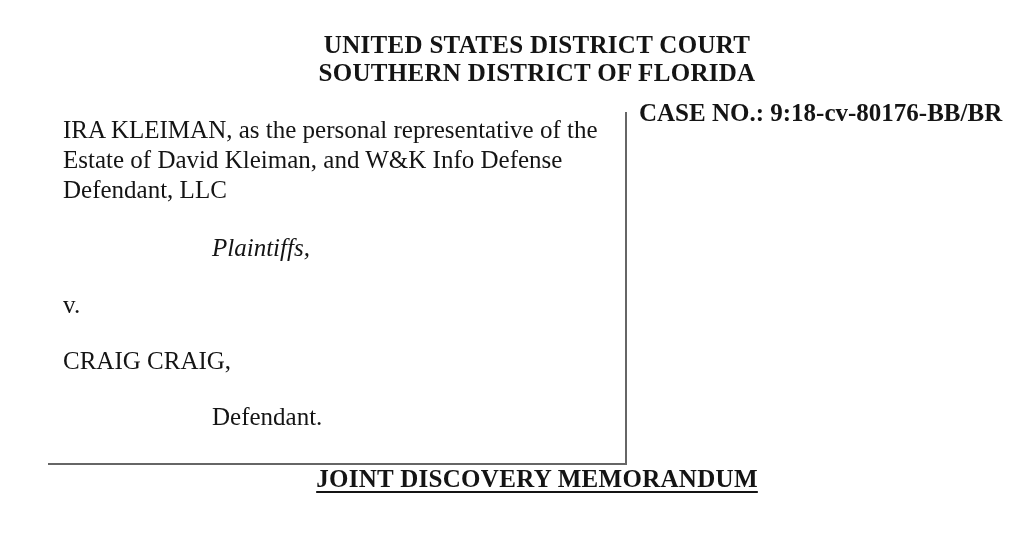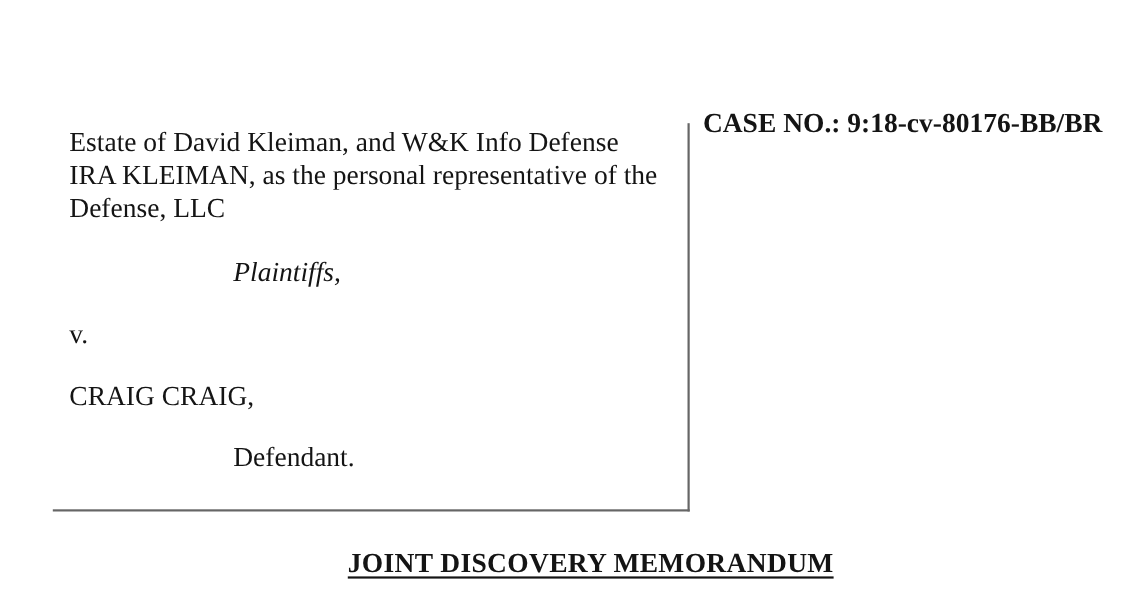"UNITED STATES DISTRICT COURT" header.court-header { html: none -> <header> <div>UNITED STATES DISTRICT COURT</div> <div>SOUTHERN DISTRICT OF FLORIDA</div> </header> }
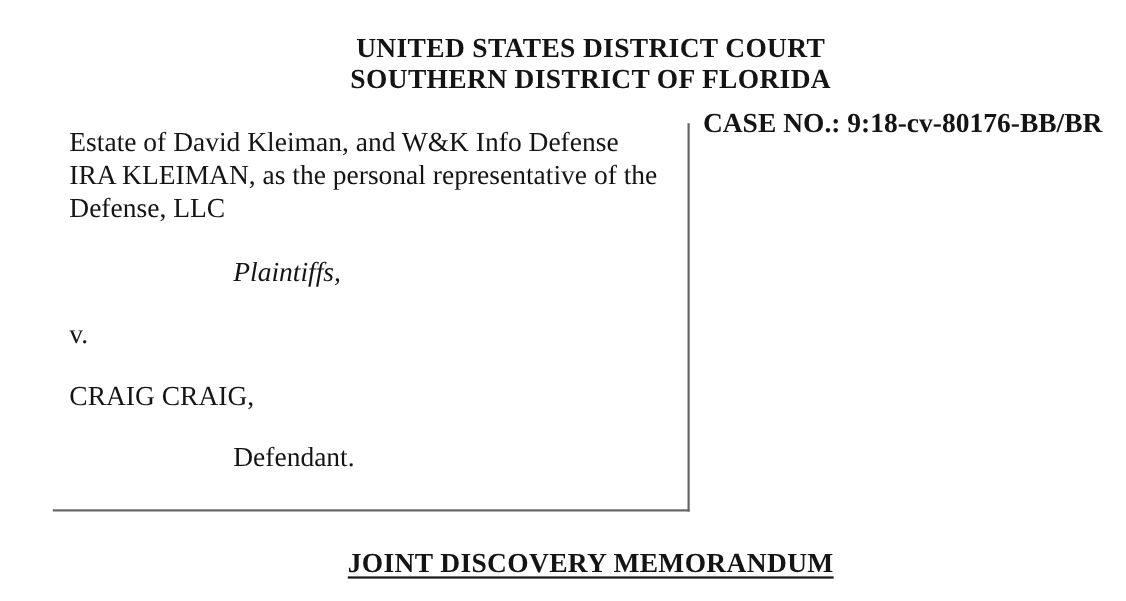"Estate of David Kleiman, and" div.pline { order: before "IRA KLEIMAN, as the personal" -> after "IRA KLEIMAN, as the personal" }
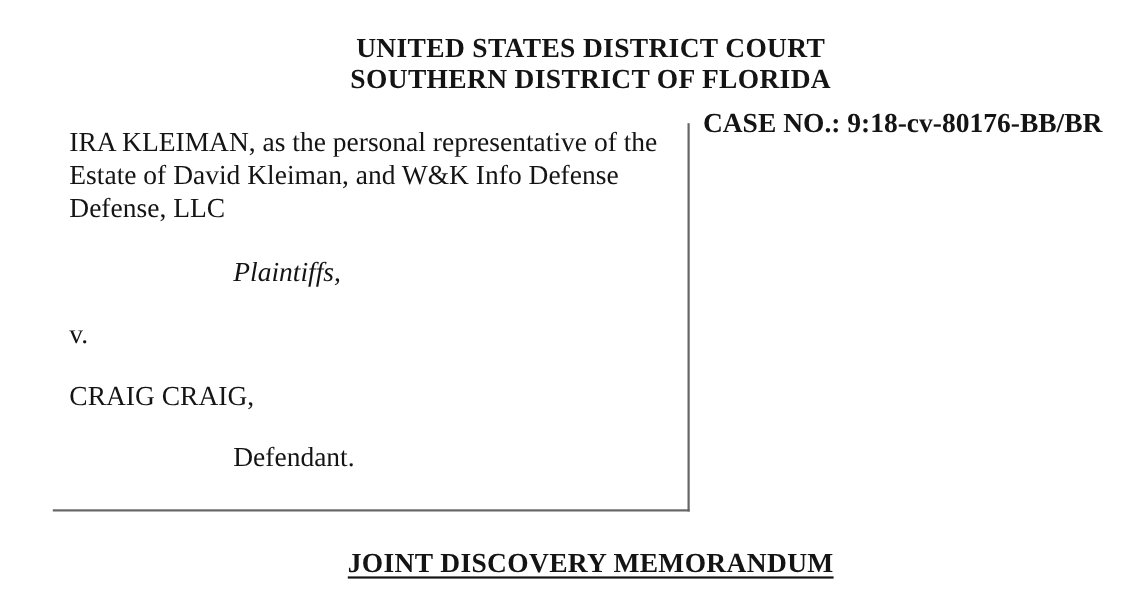"Defense, LLC" div.pline { text: Defense -> Defendant }
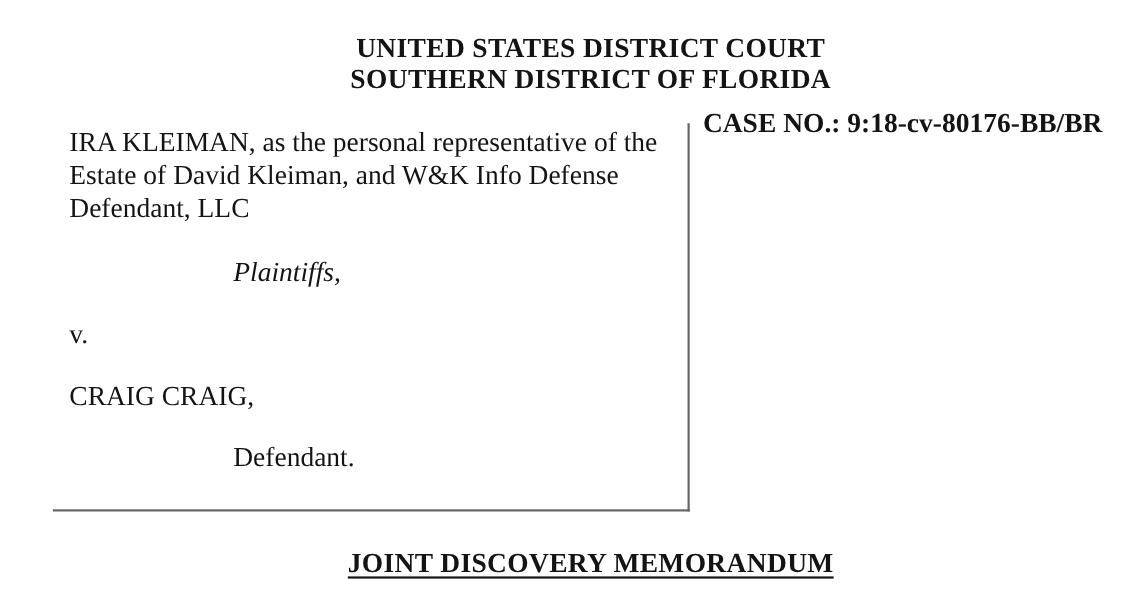"JOINT DISCOVERY MEMORANDUM" .doc-title { top: 498px -> 464px }
